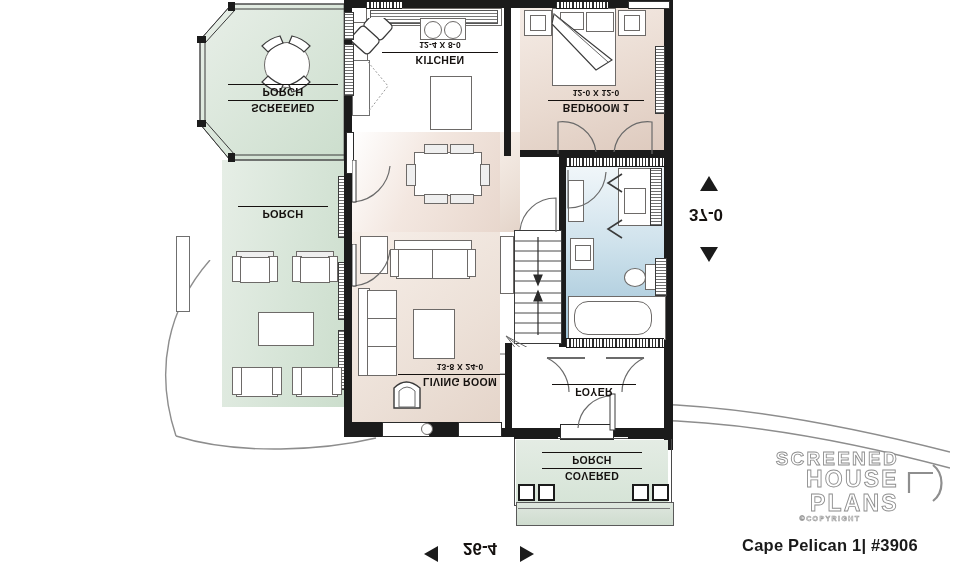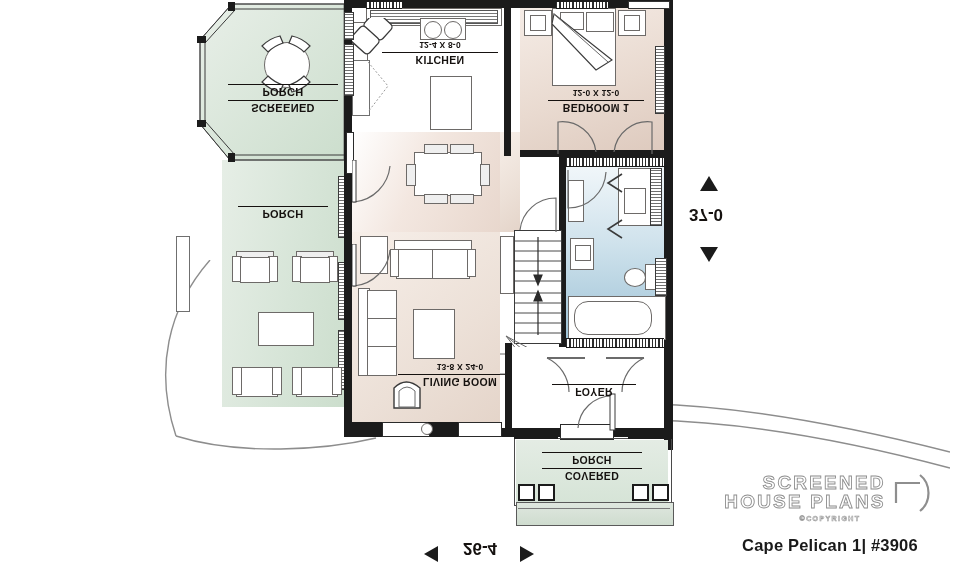"HOUSE PLANS" .bline2 { font-size: 19px -> 23px }
